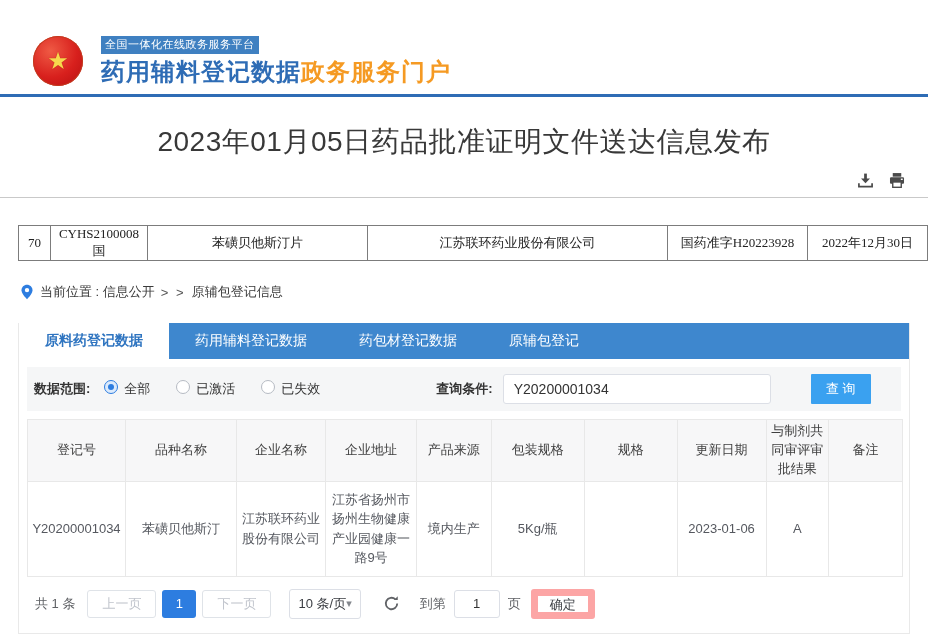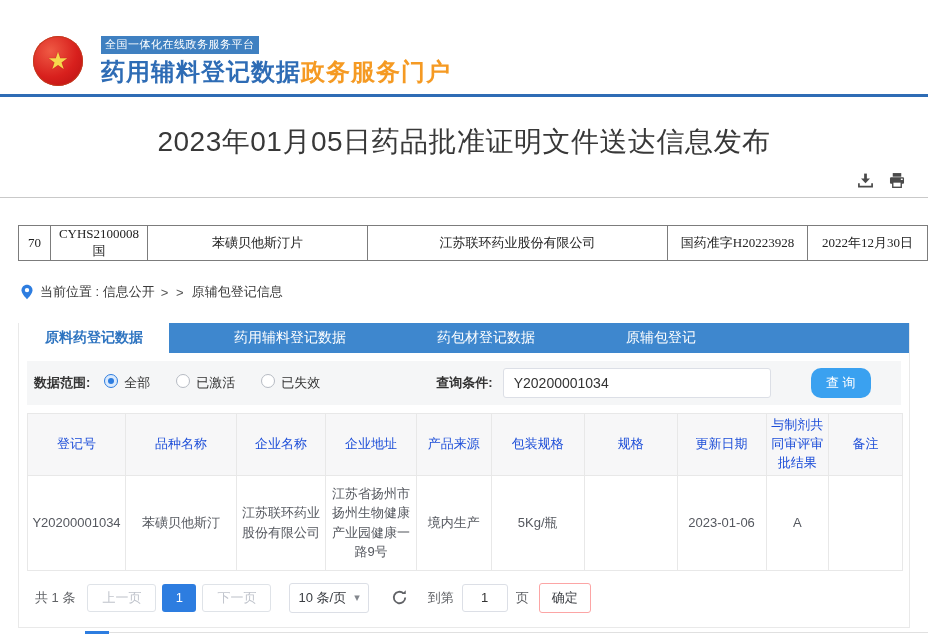"原料药登记数据" .tab-bar { gap: 39px -> none; height: 30px -> 36px }
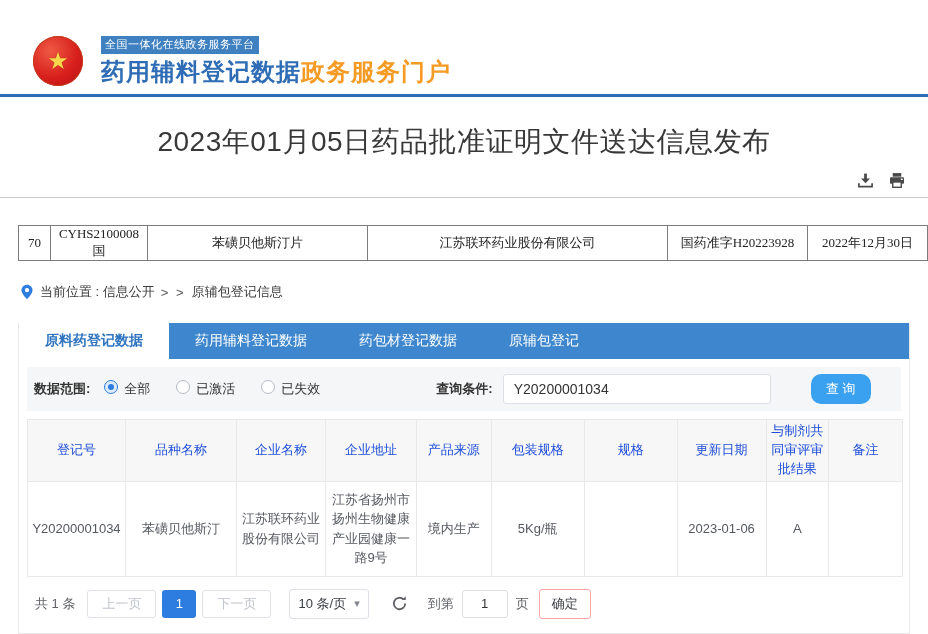"查 询" .query-btn { border-radius: 10px -> 1px }
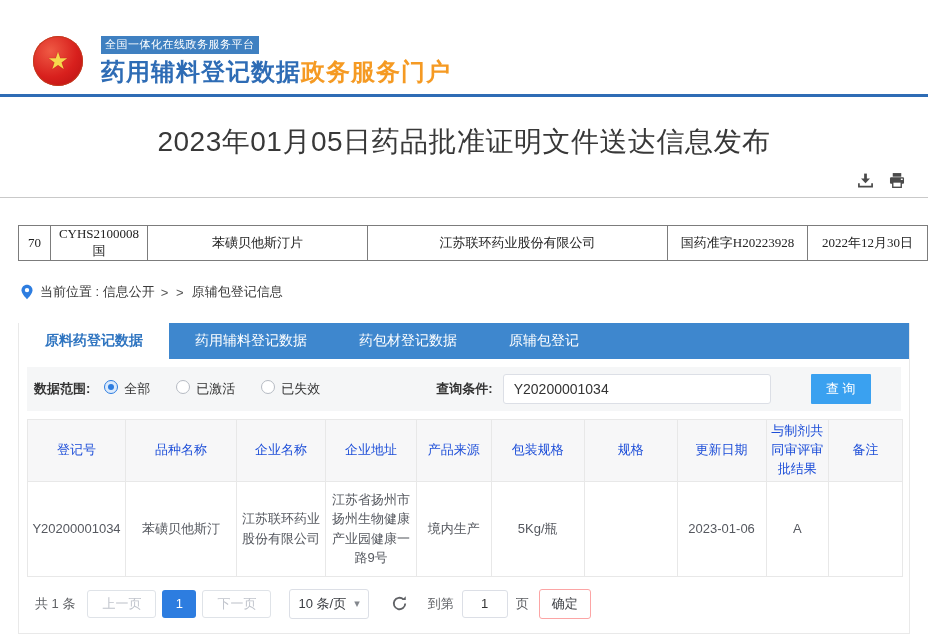"与制剂共同审评审批结果" .results-table th { color: #1d4ed8 -> #404040 }
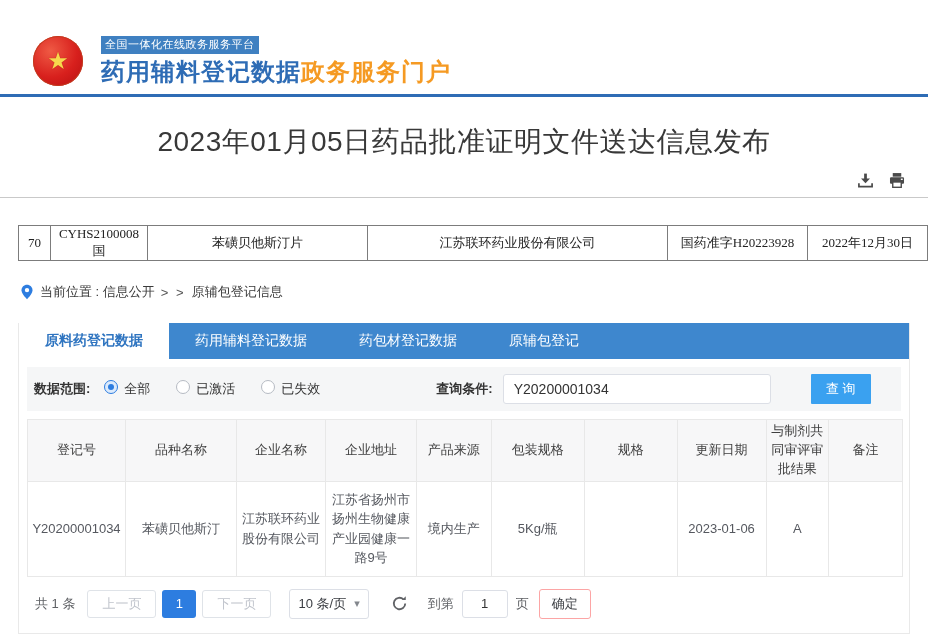"10 条/页" .pg-size { gap: 8px -> none }
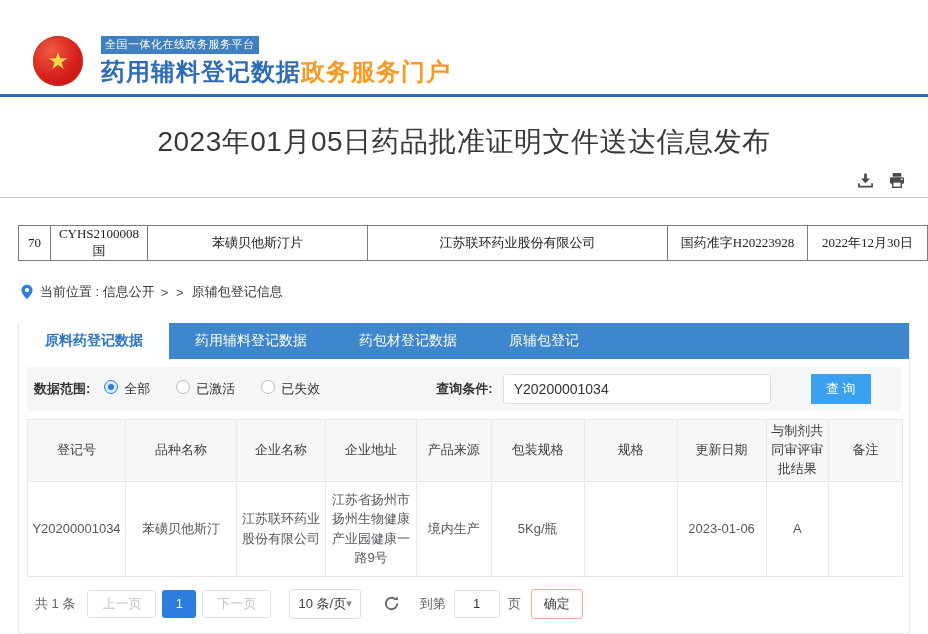"确定" .pg-confirm { border: 1px solid #fca5a5 -> 7px solid #fca5a5 }
